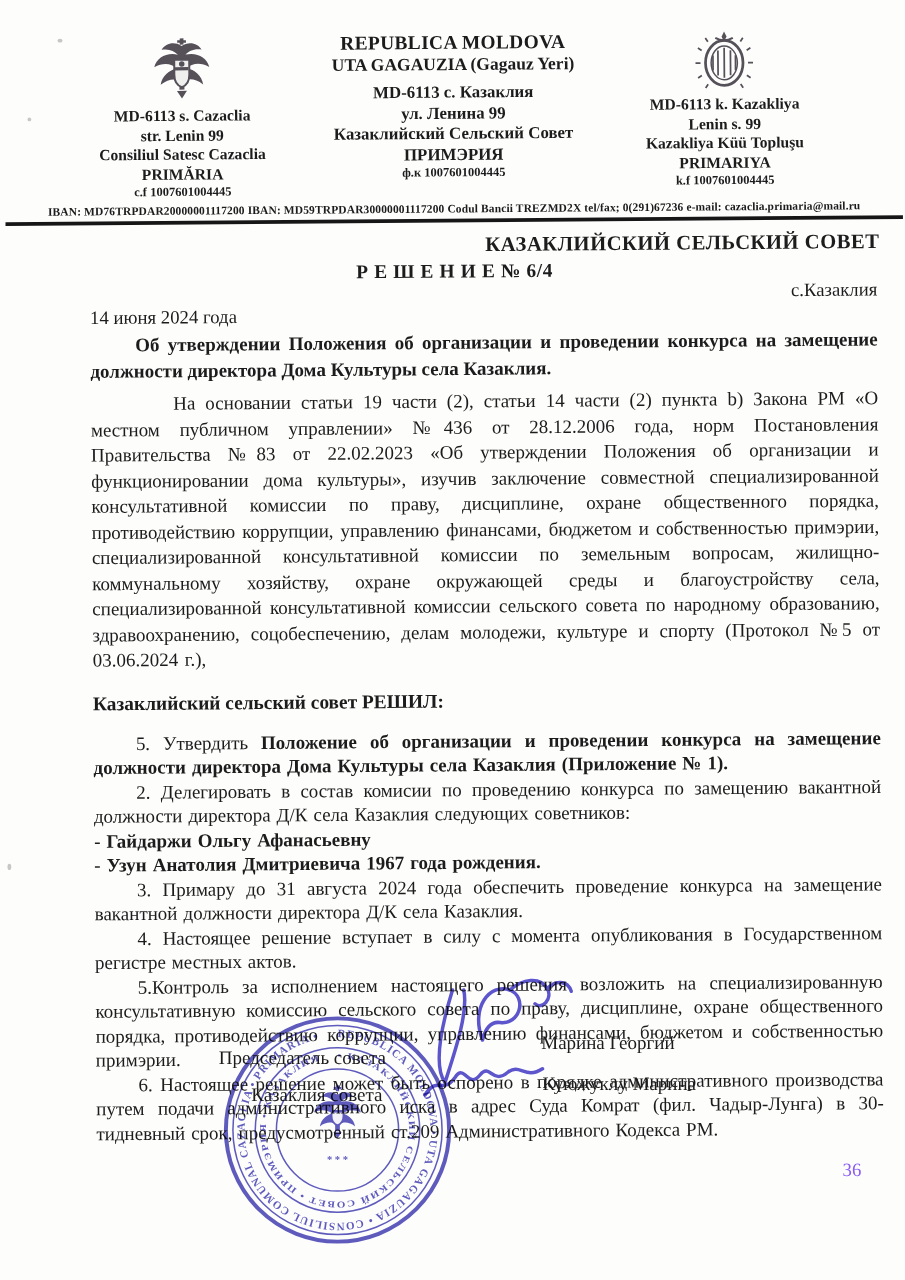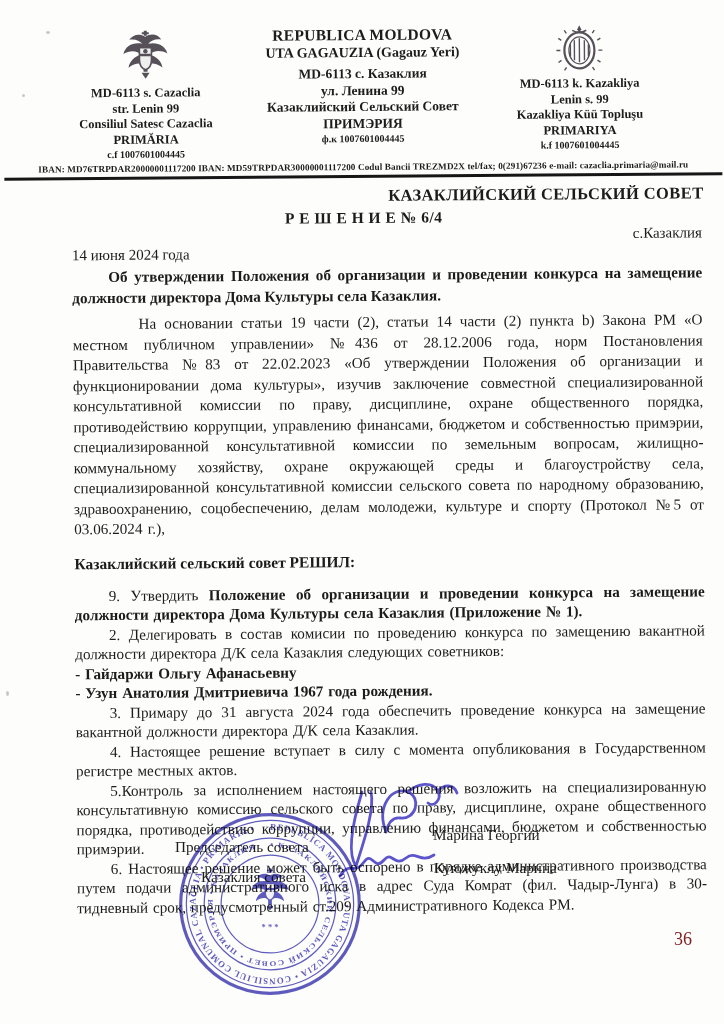"9. Утвердить" span { text: 9 -> 5 }
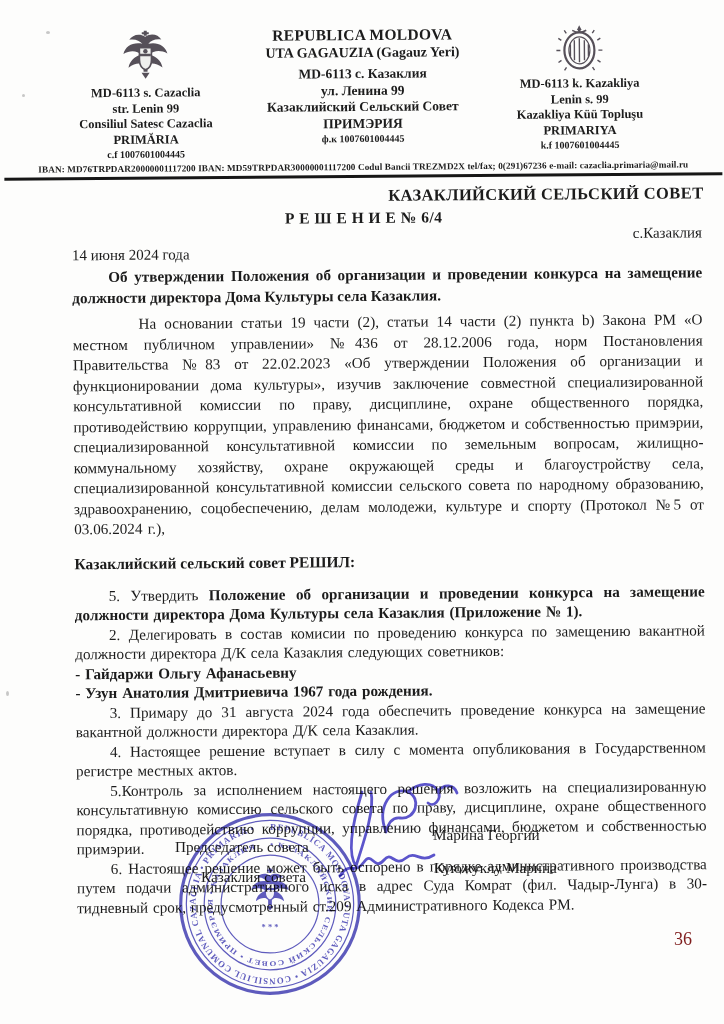"36" .page-number { color: #7f1d1d -> #8b5cf6; font-size: 18px -> 15px }
